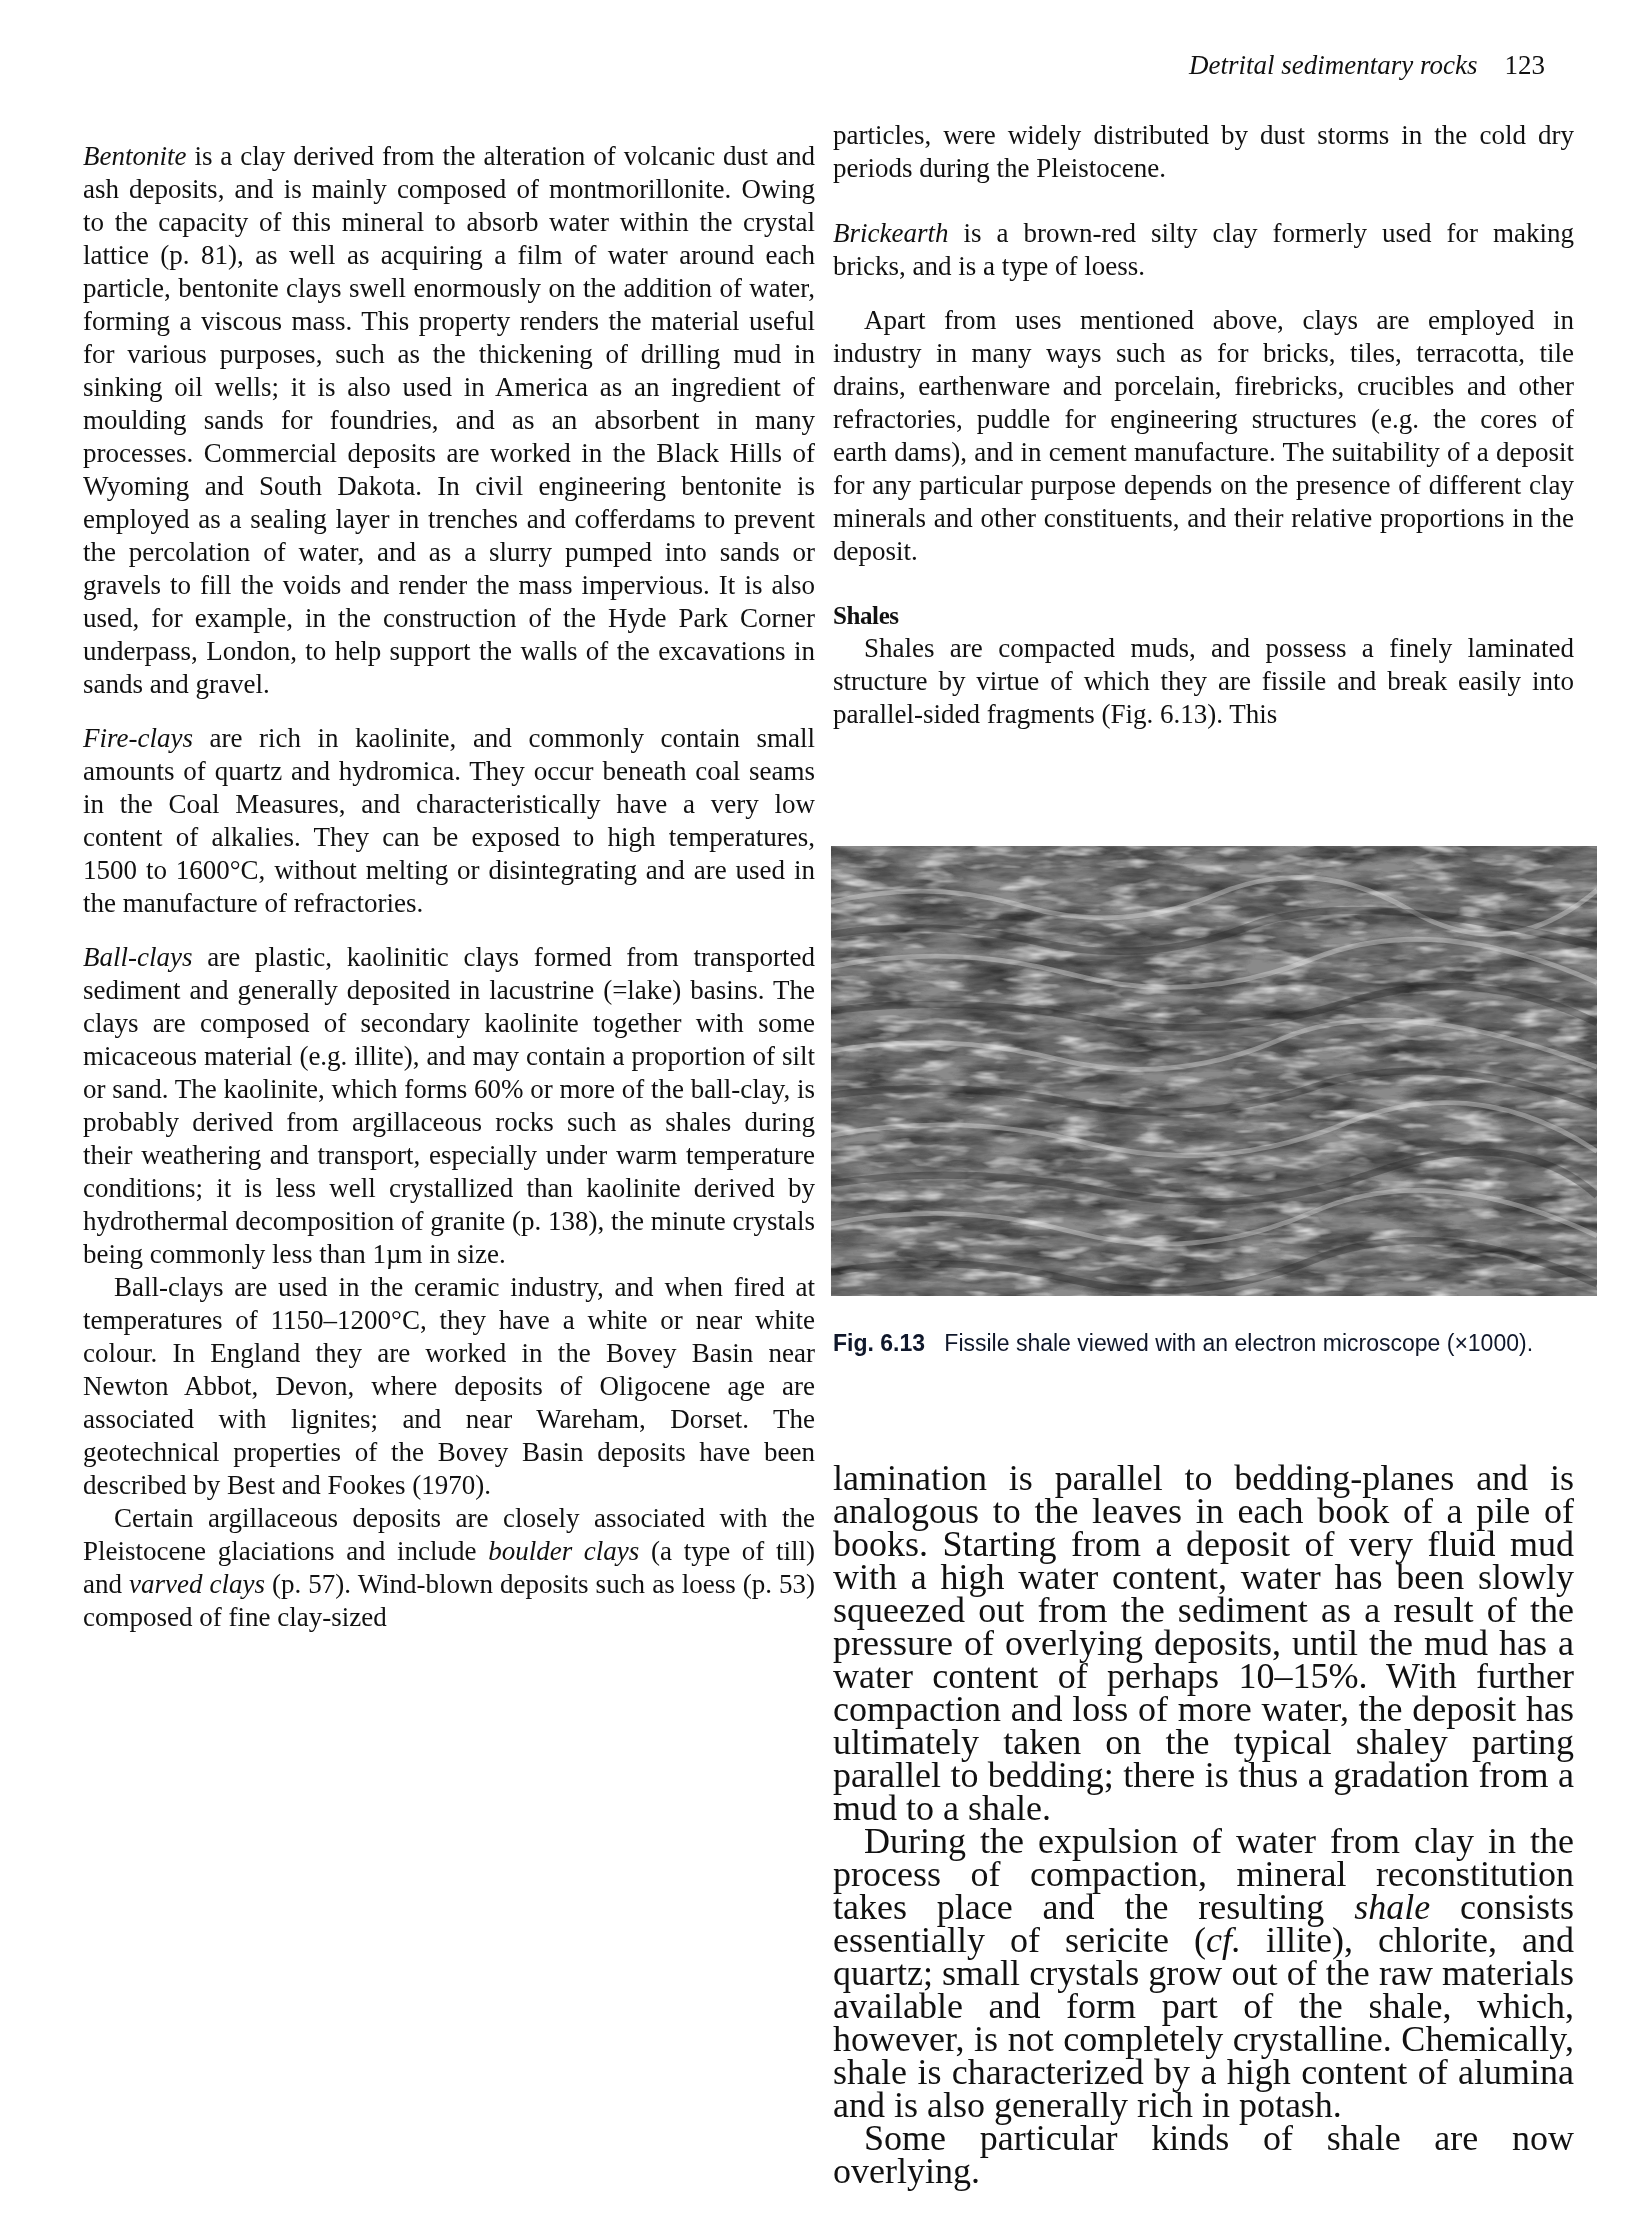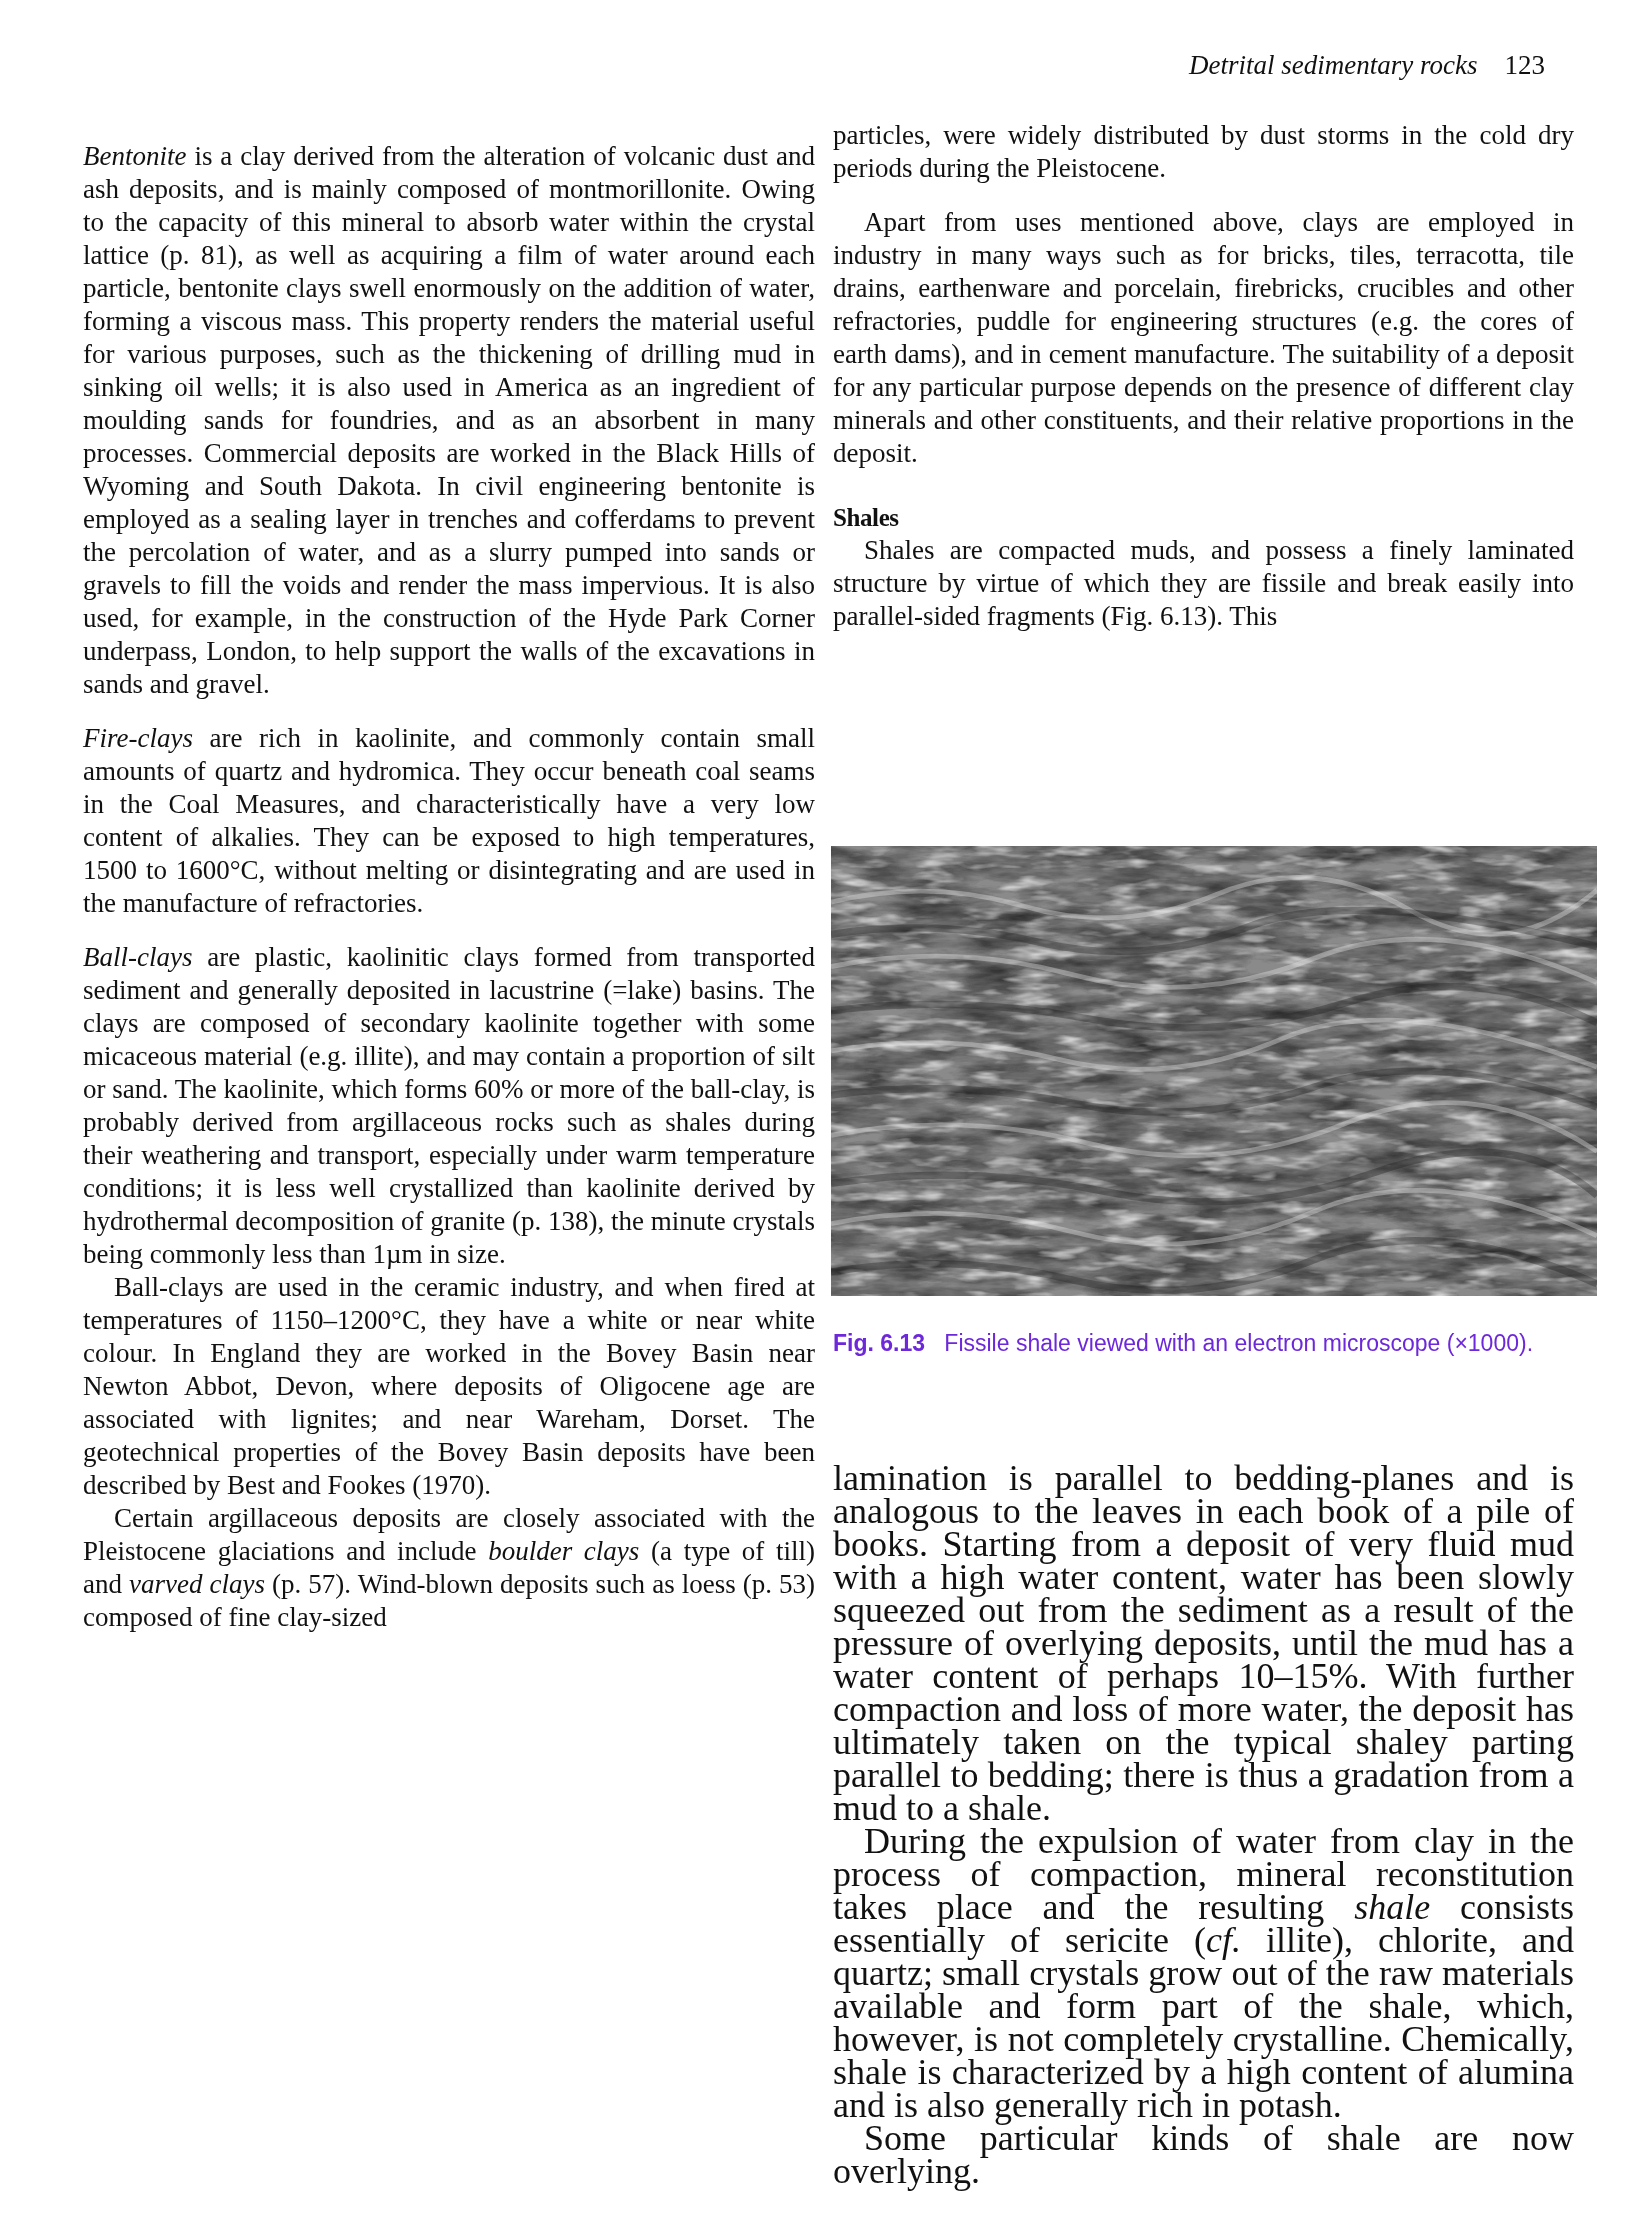"Brickearth is a brown-red silty" p.gap-md { html: none -> <p><em>Brickearth</em><span> is a brown-red silty clay formerly used for making bricks, and is a type of loess.</span></p> }
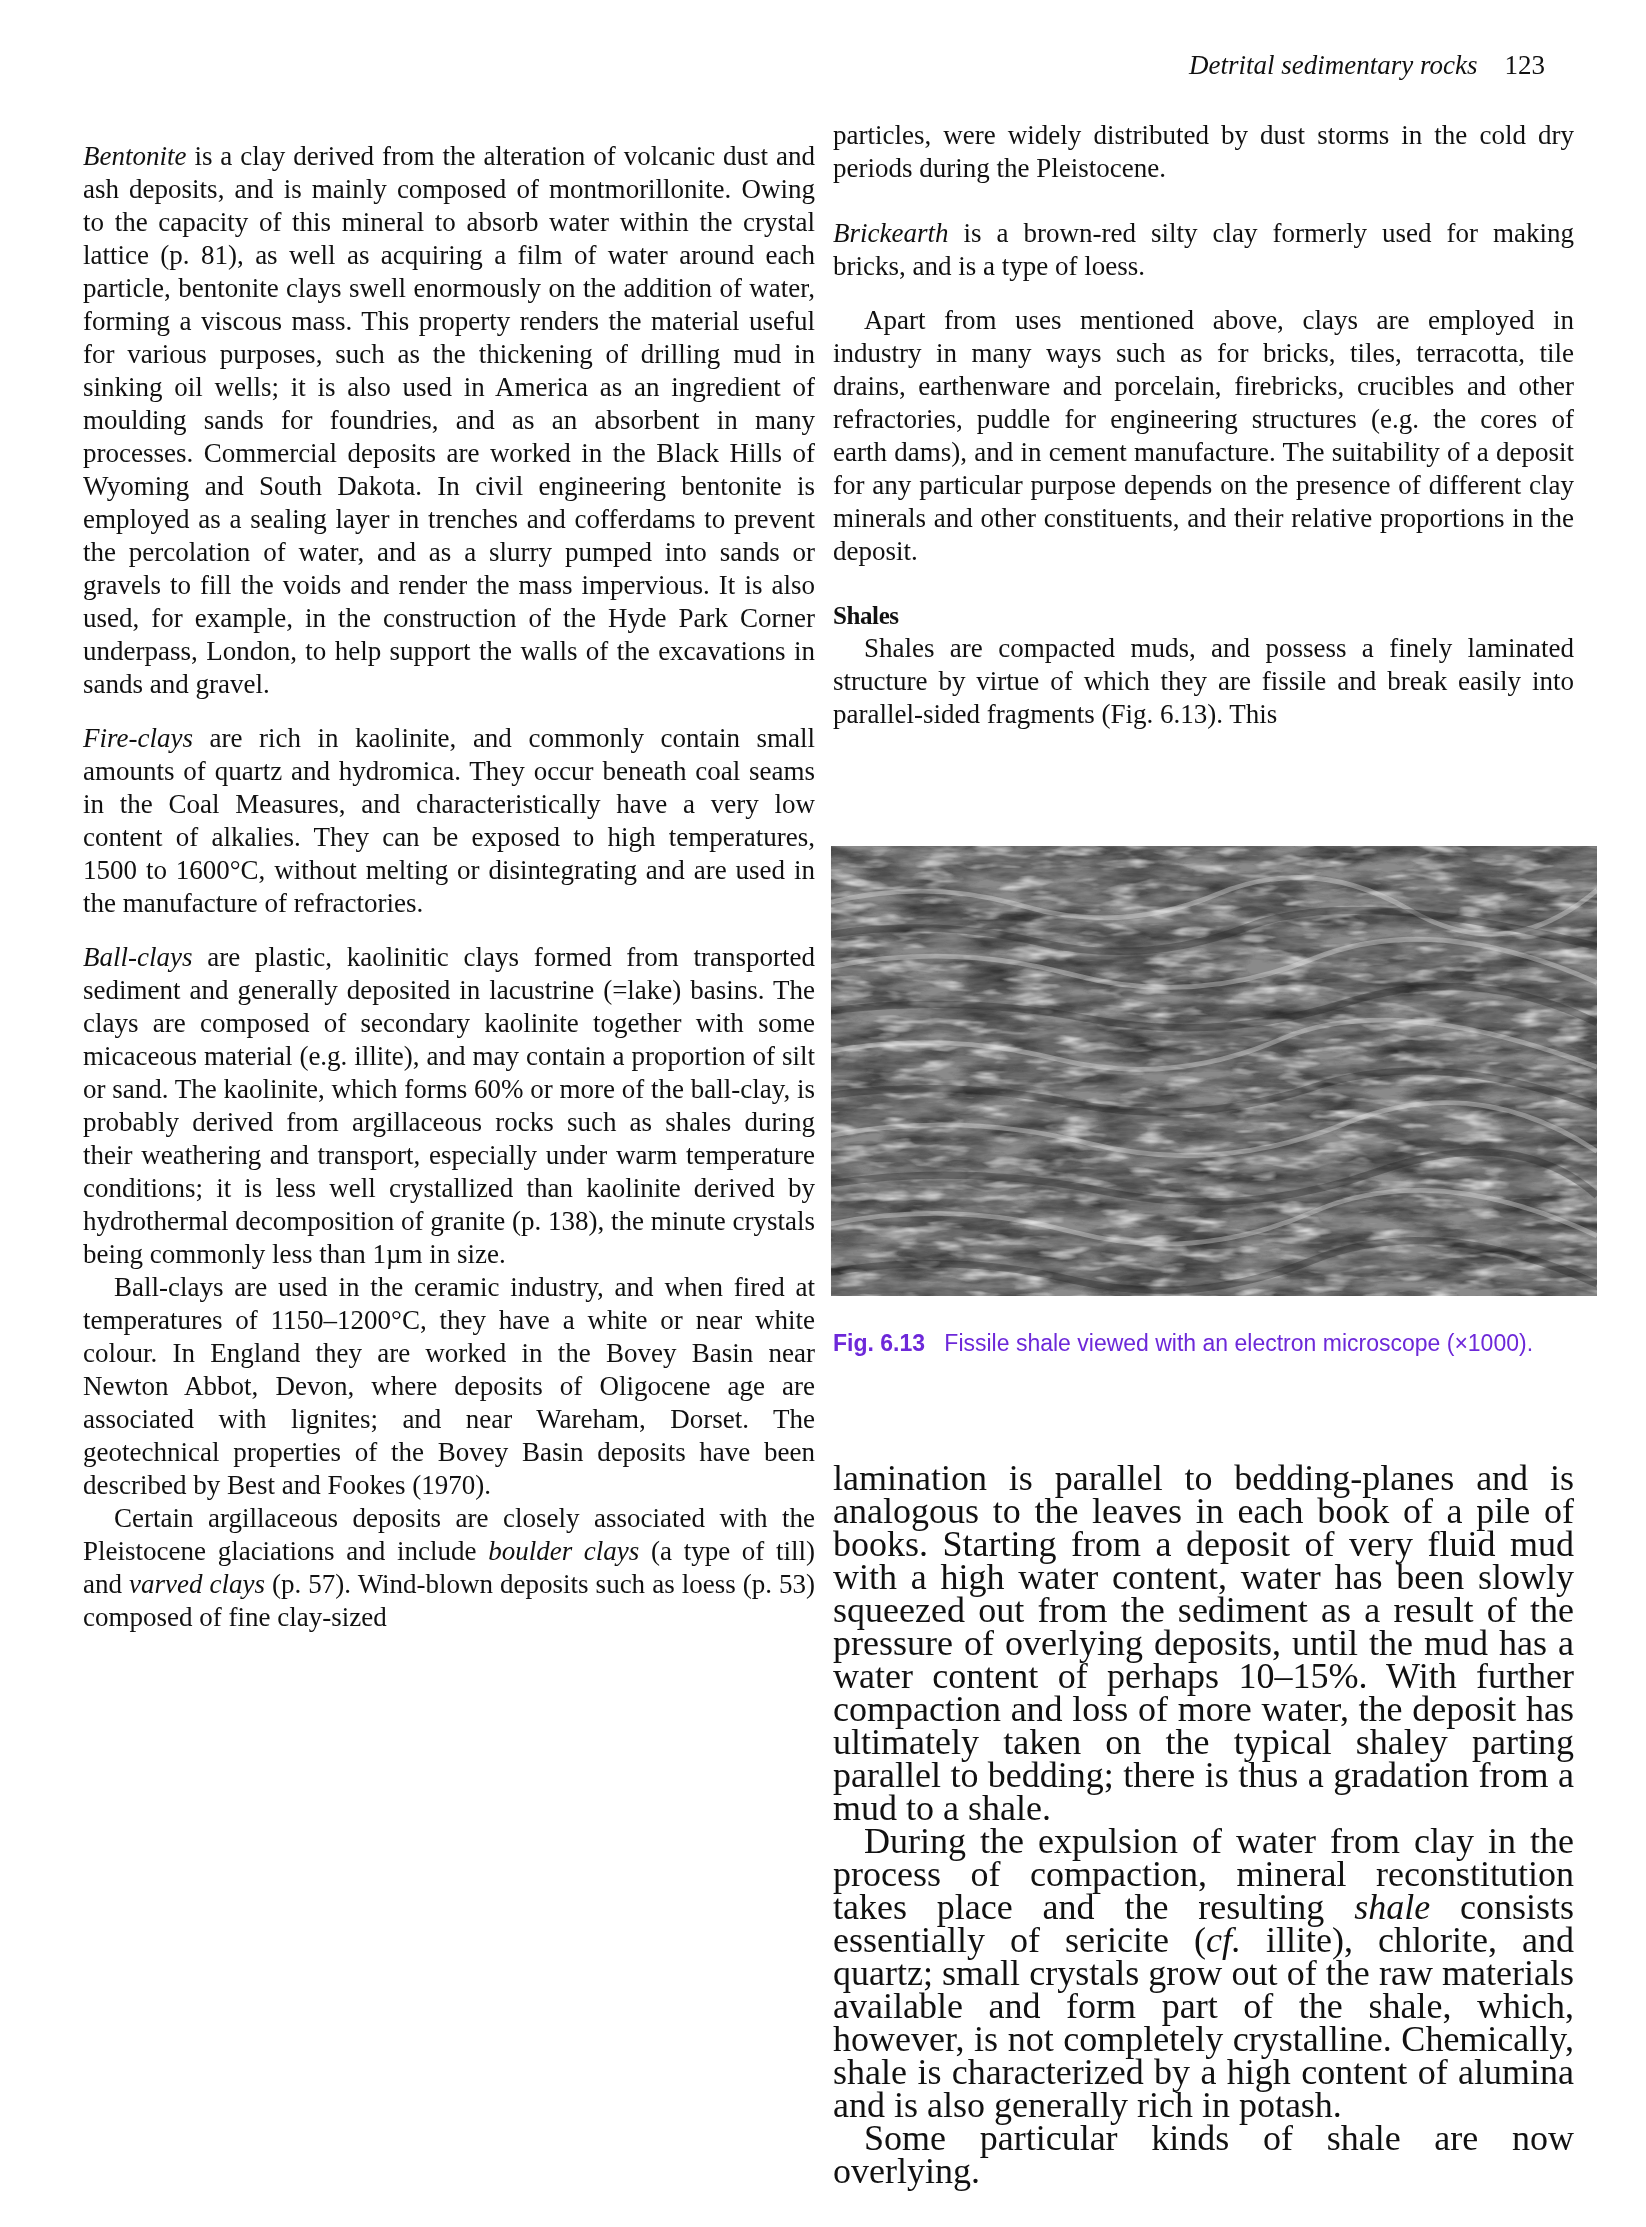"Fig. 6.13 Fissile shale viewed" .caption { color: #6d28d9 -> #0f172a }
